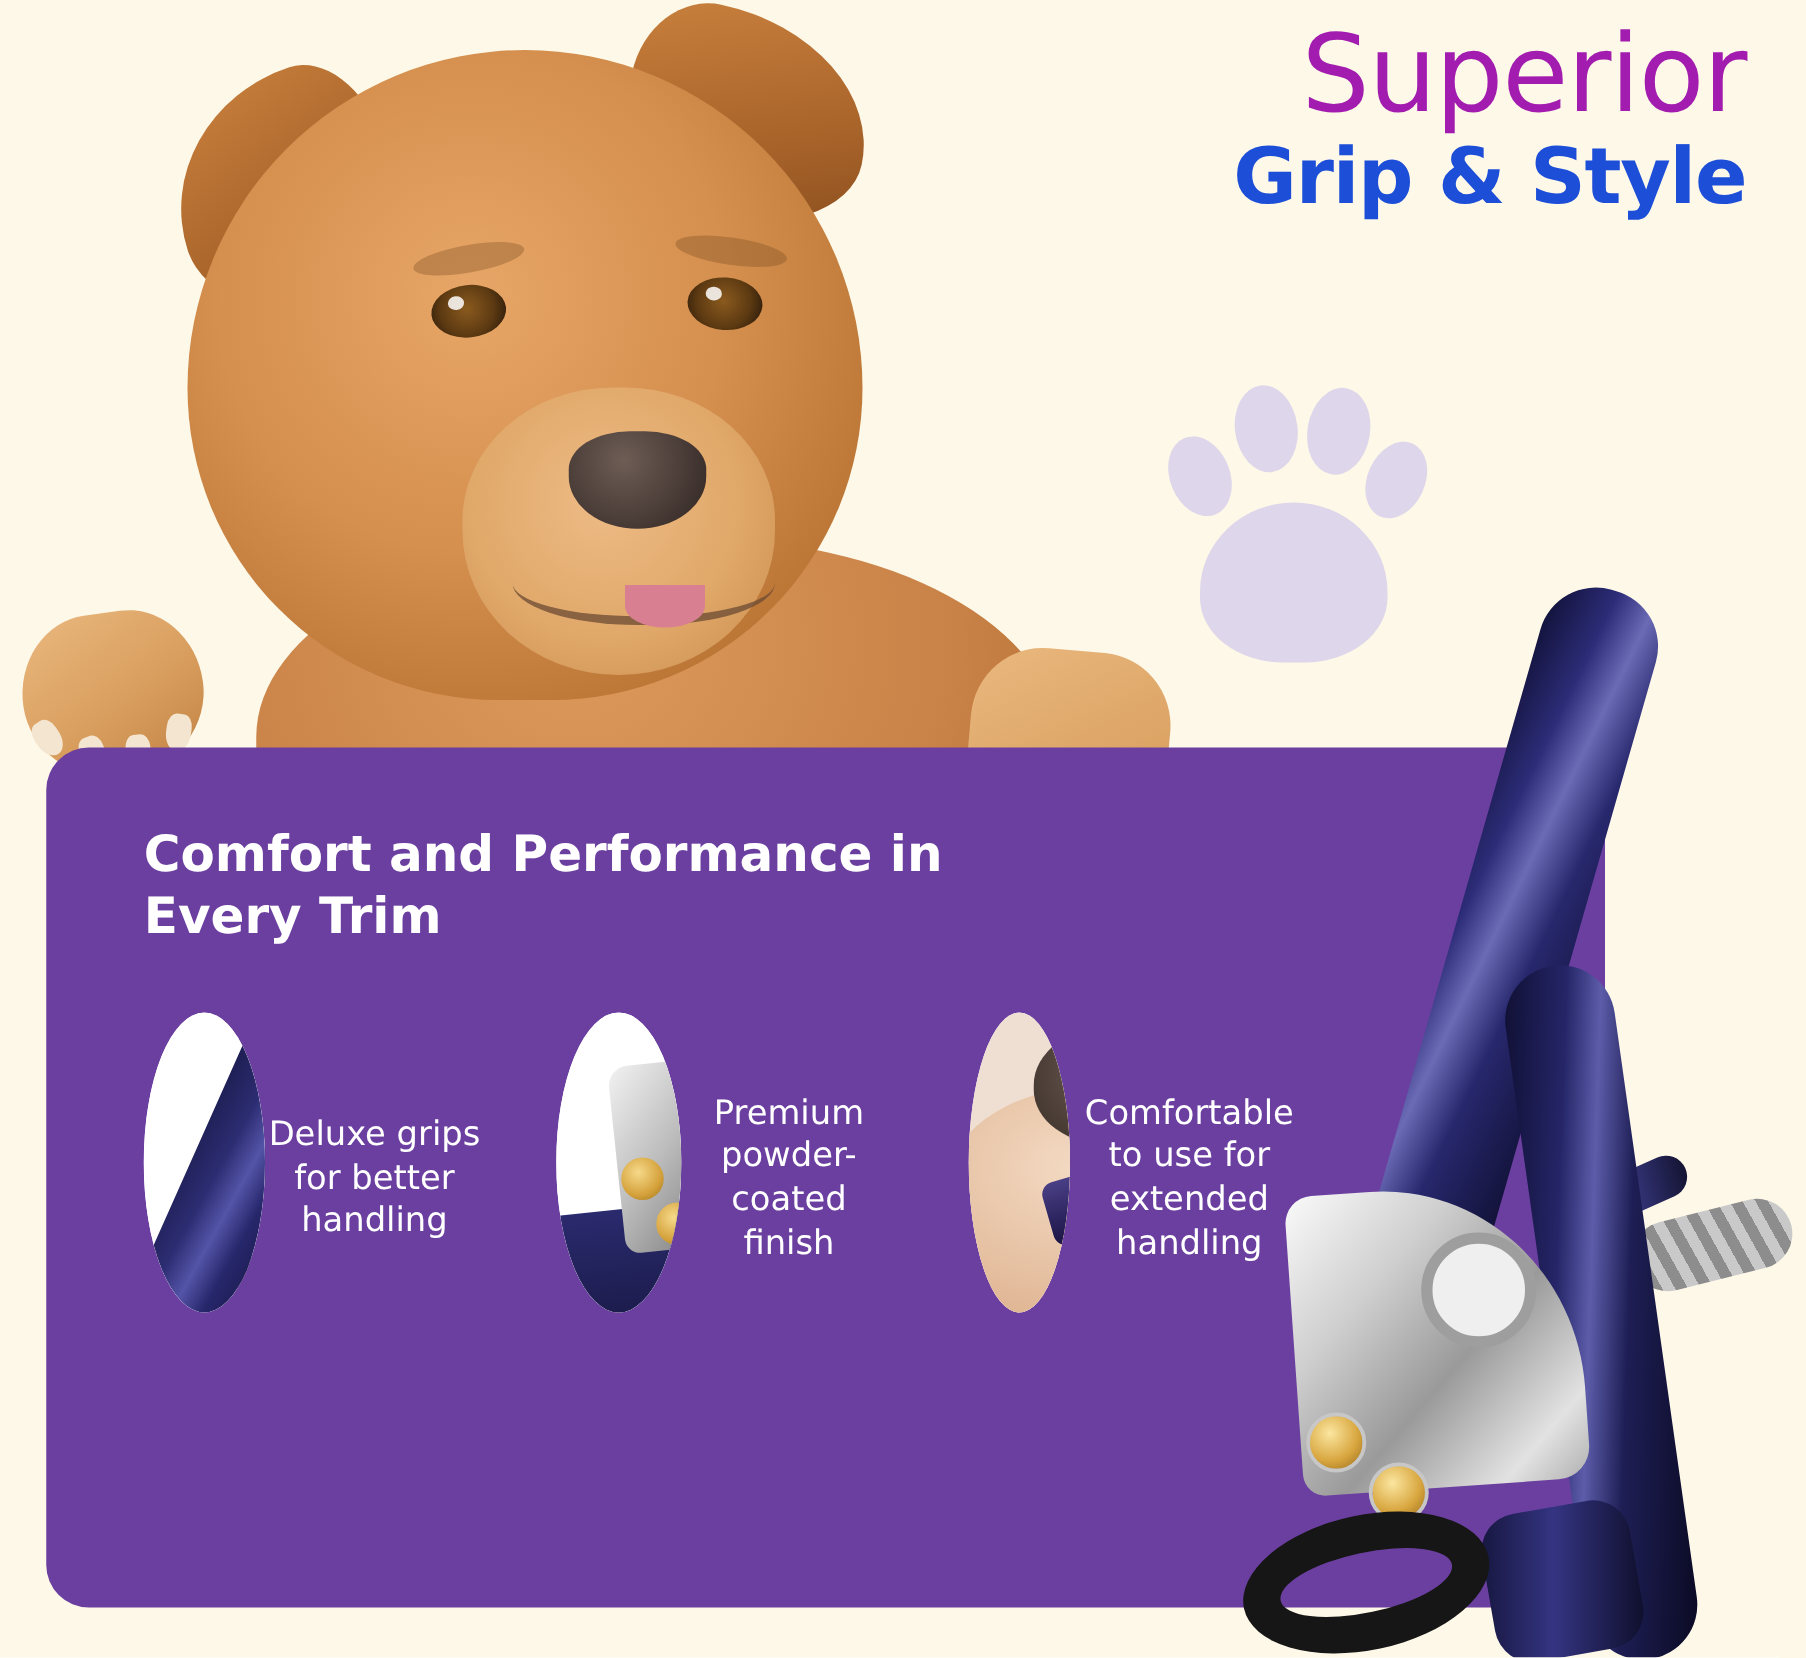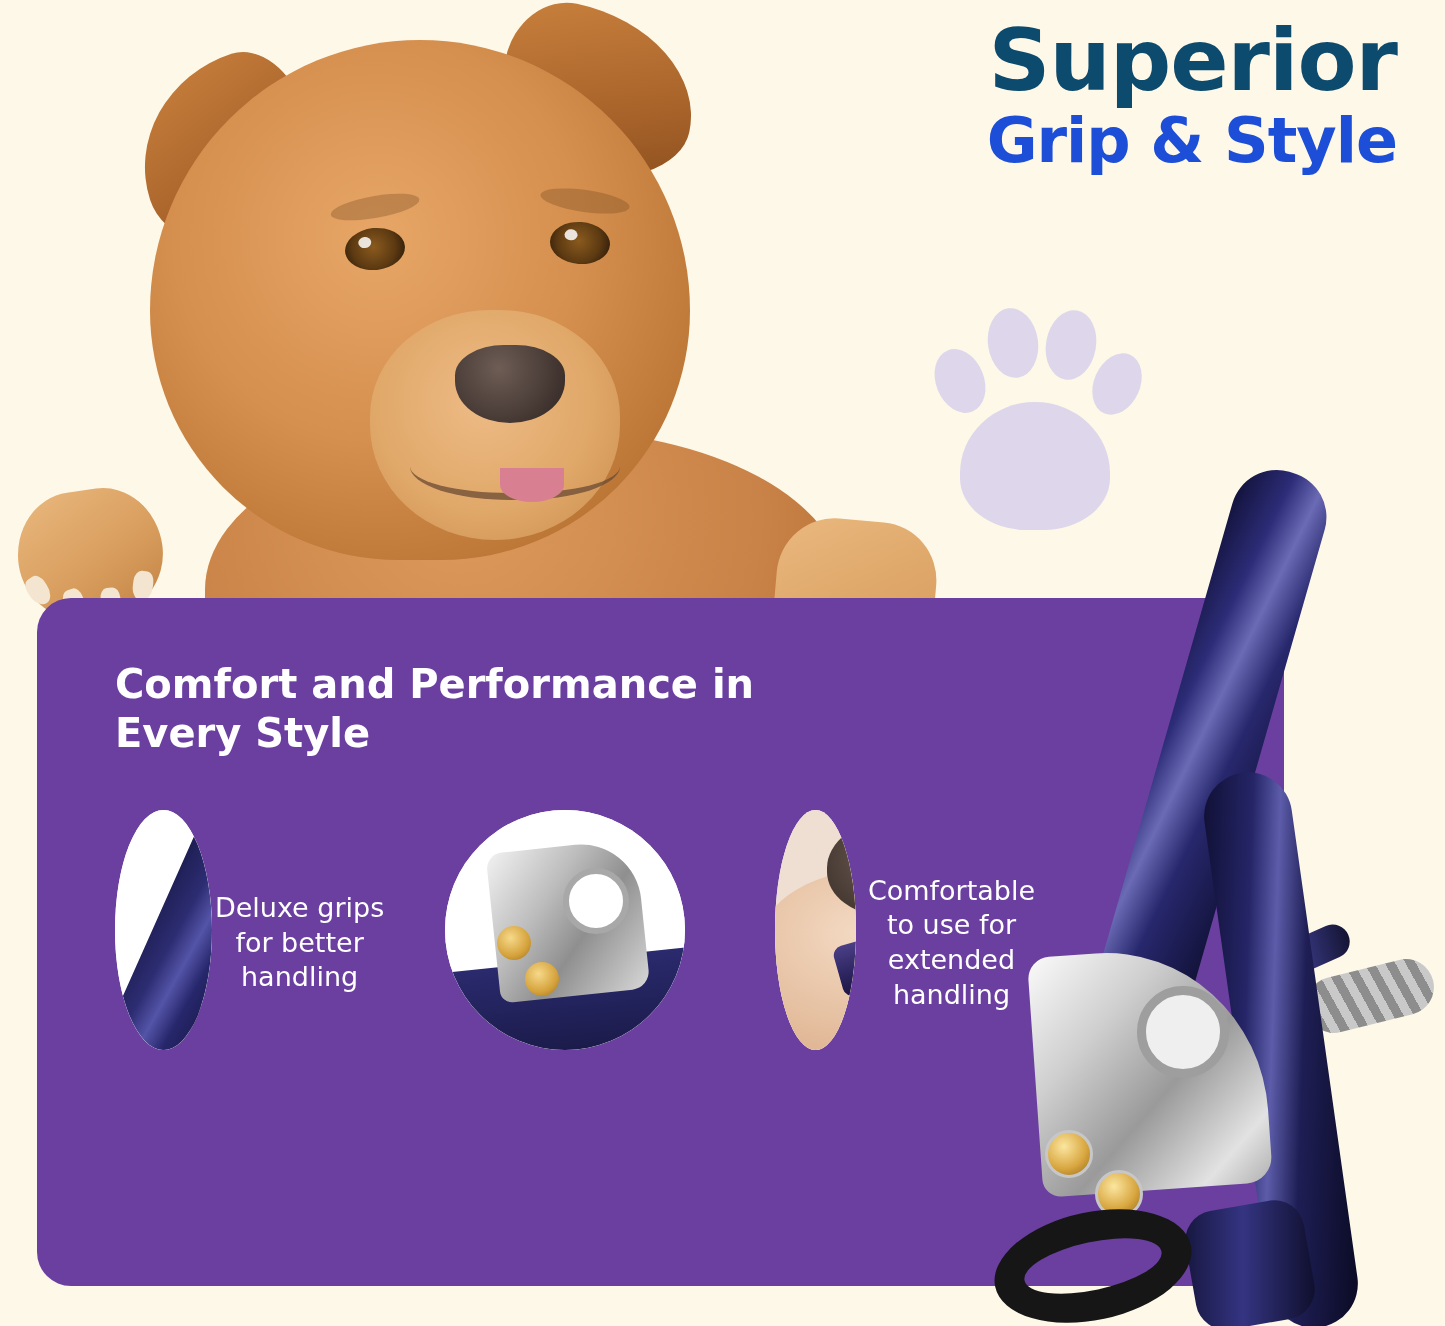"Superior" .headline-1 { color: #0c4a6e -> #a21caf; font-weight: bold -> normal }
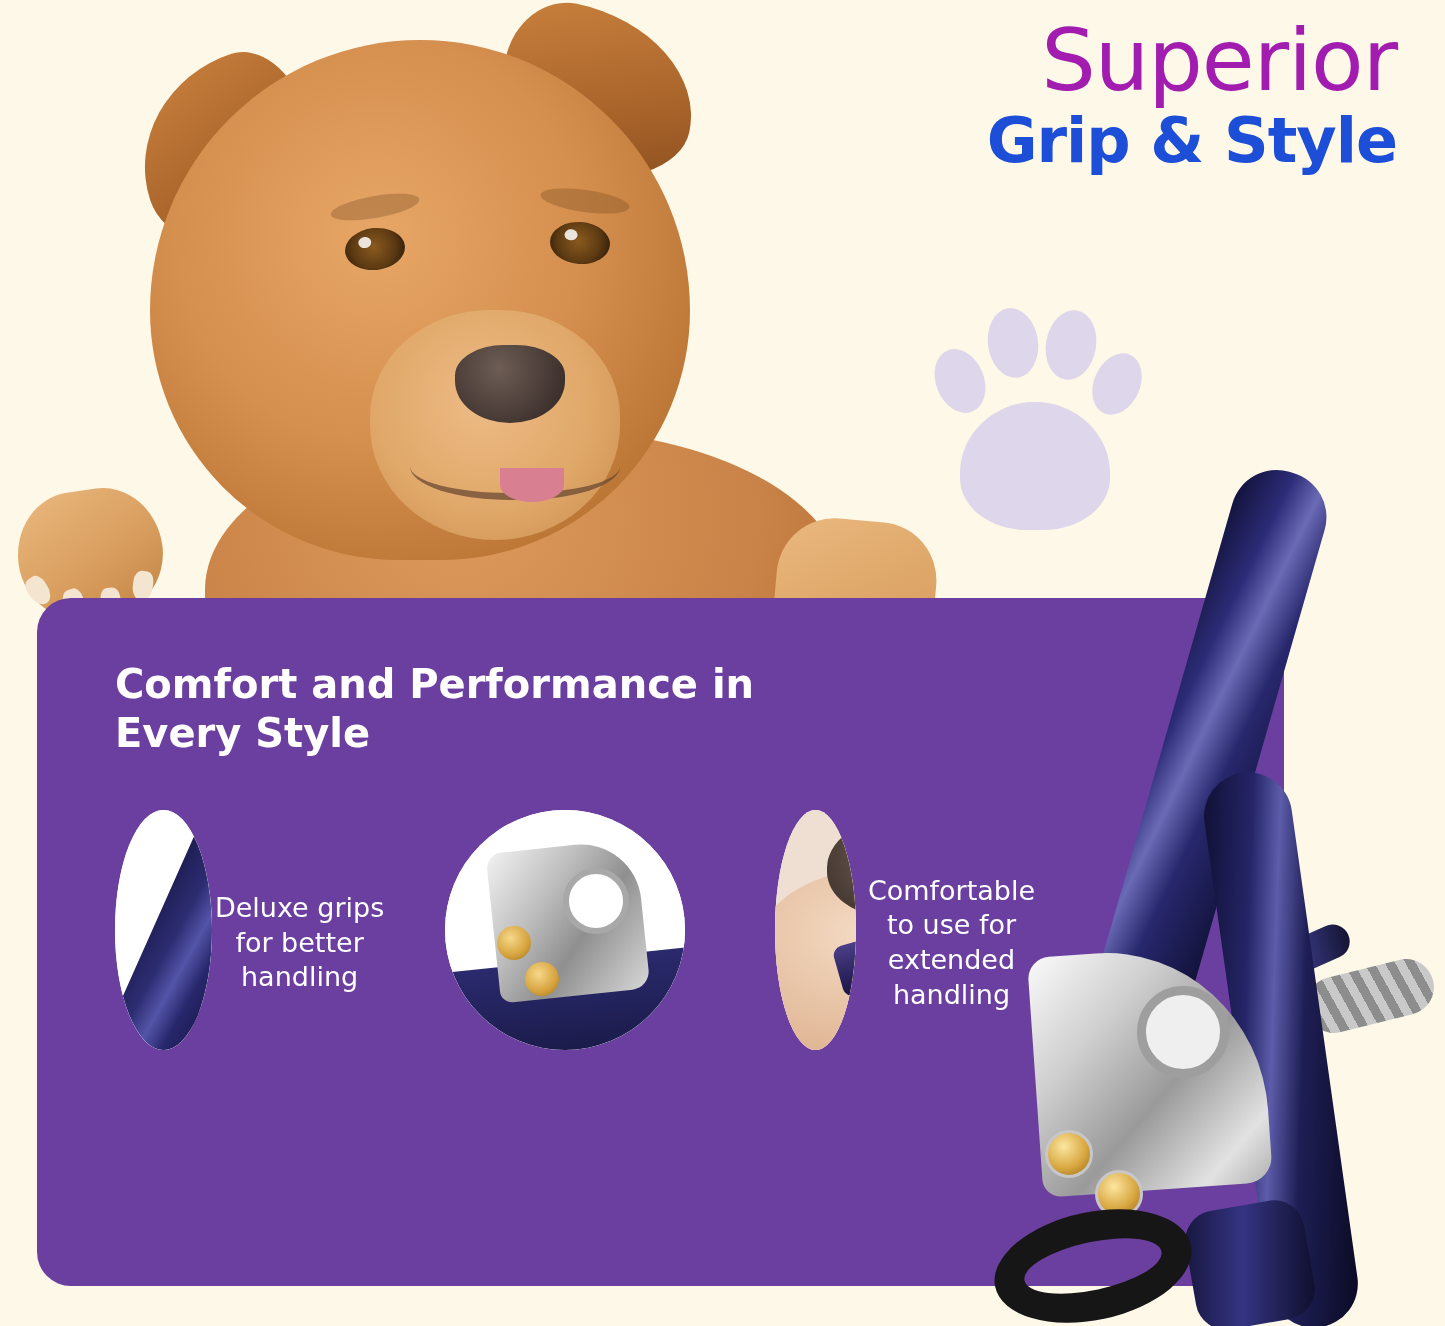"Comfort and Performance in Every" div.card-title { text: Style -> Trim }
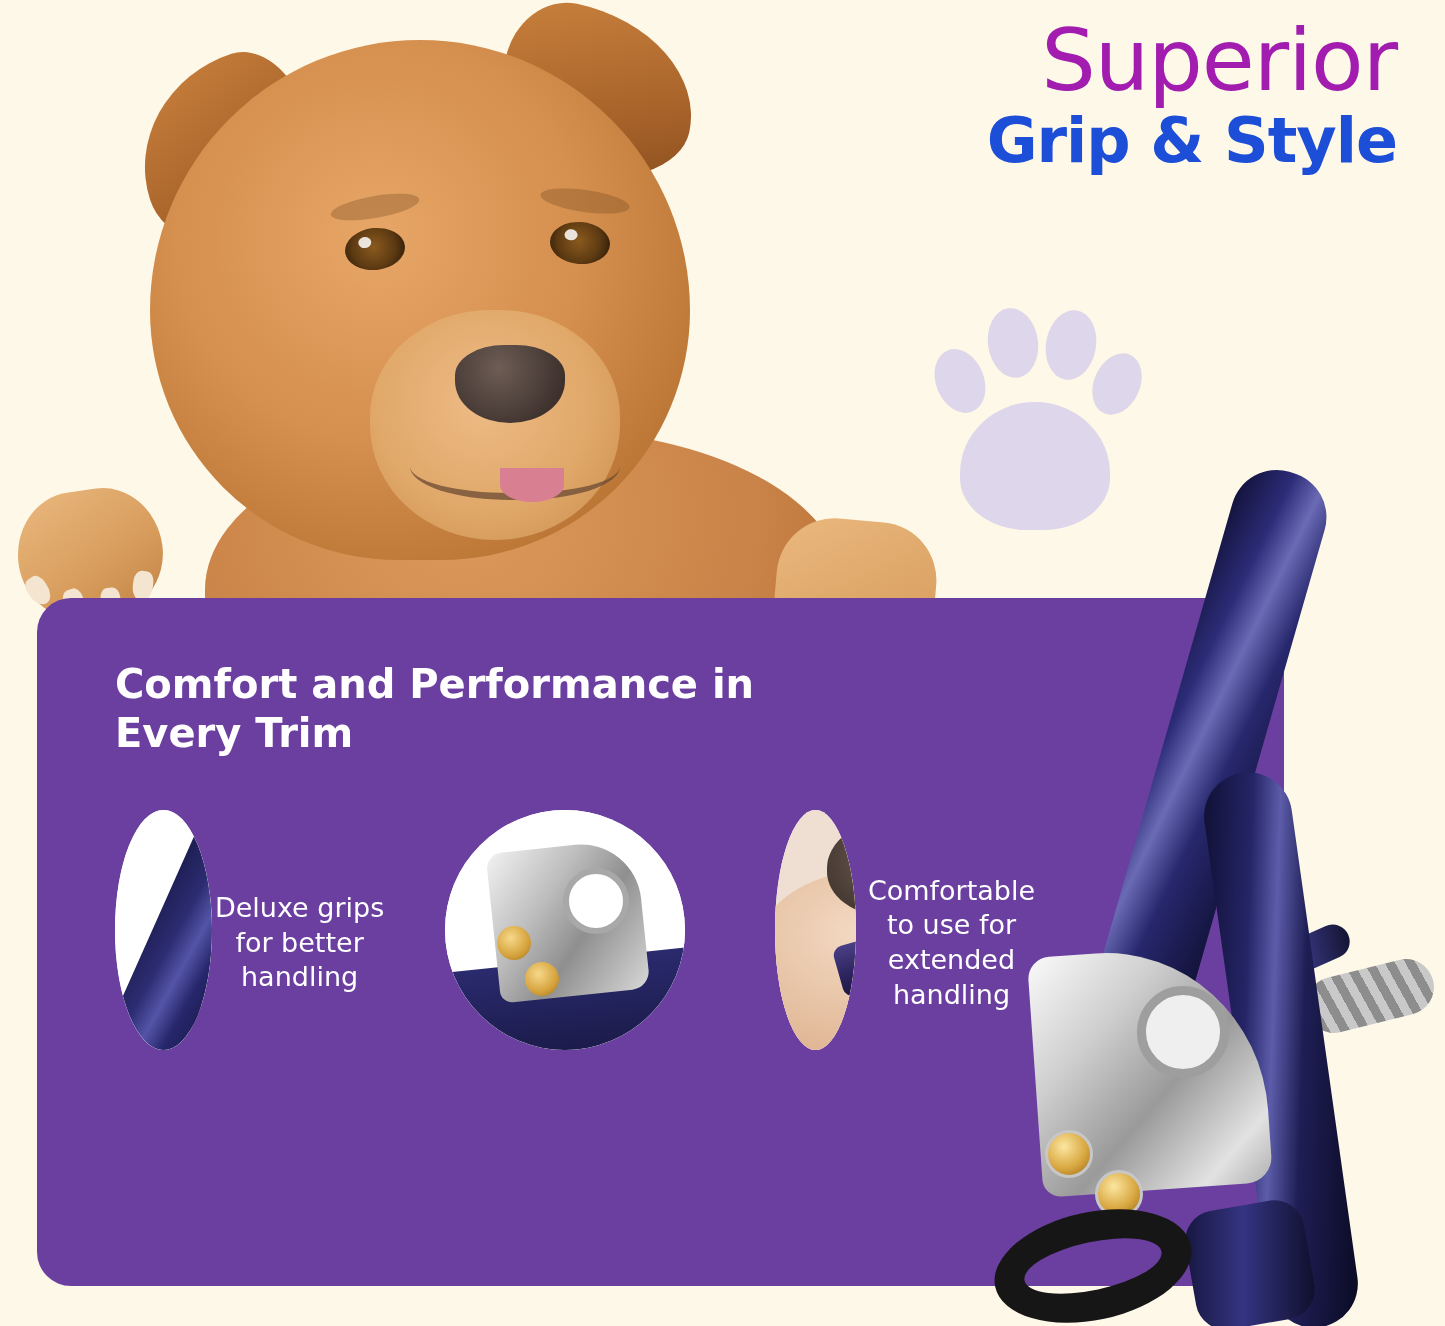"Premium powder-coated finish" div.feature-caption { html: none -> <div>Premium powder-coated finish</div> }
